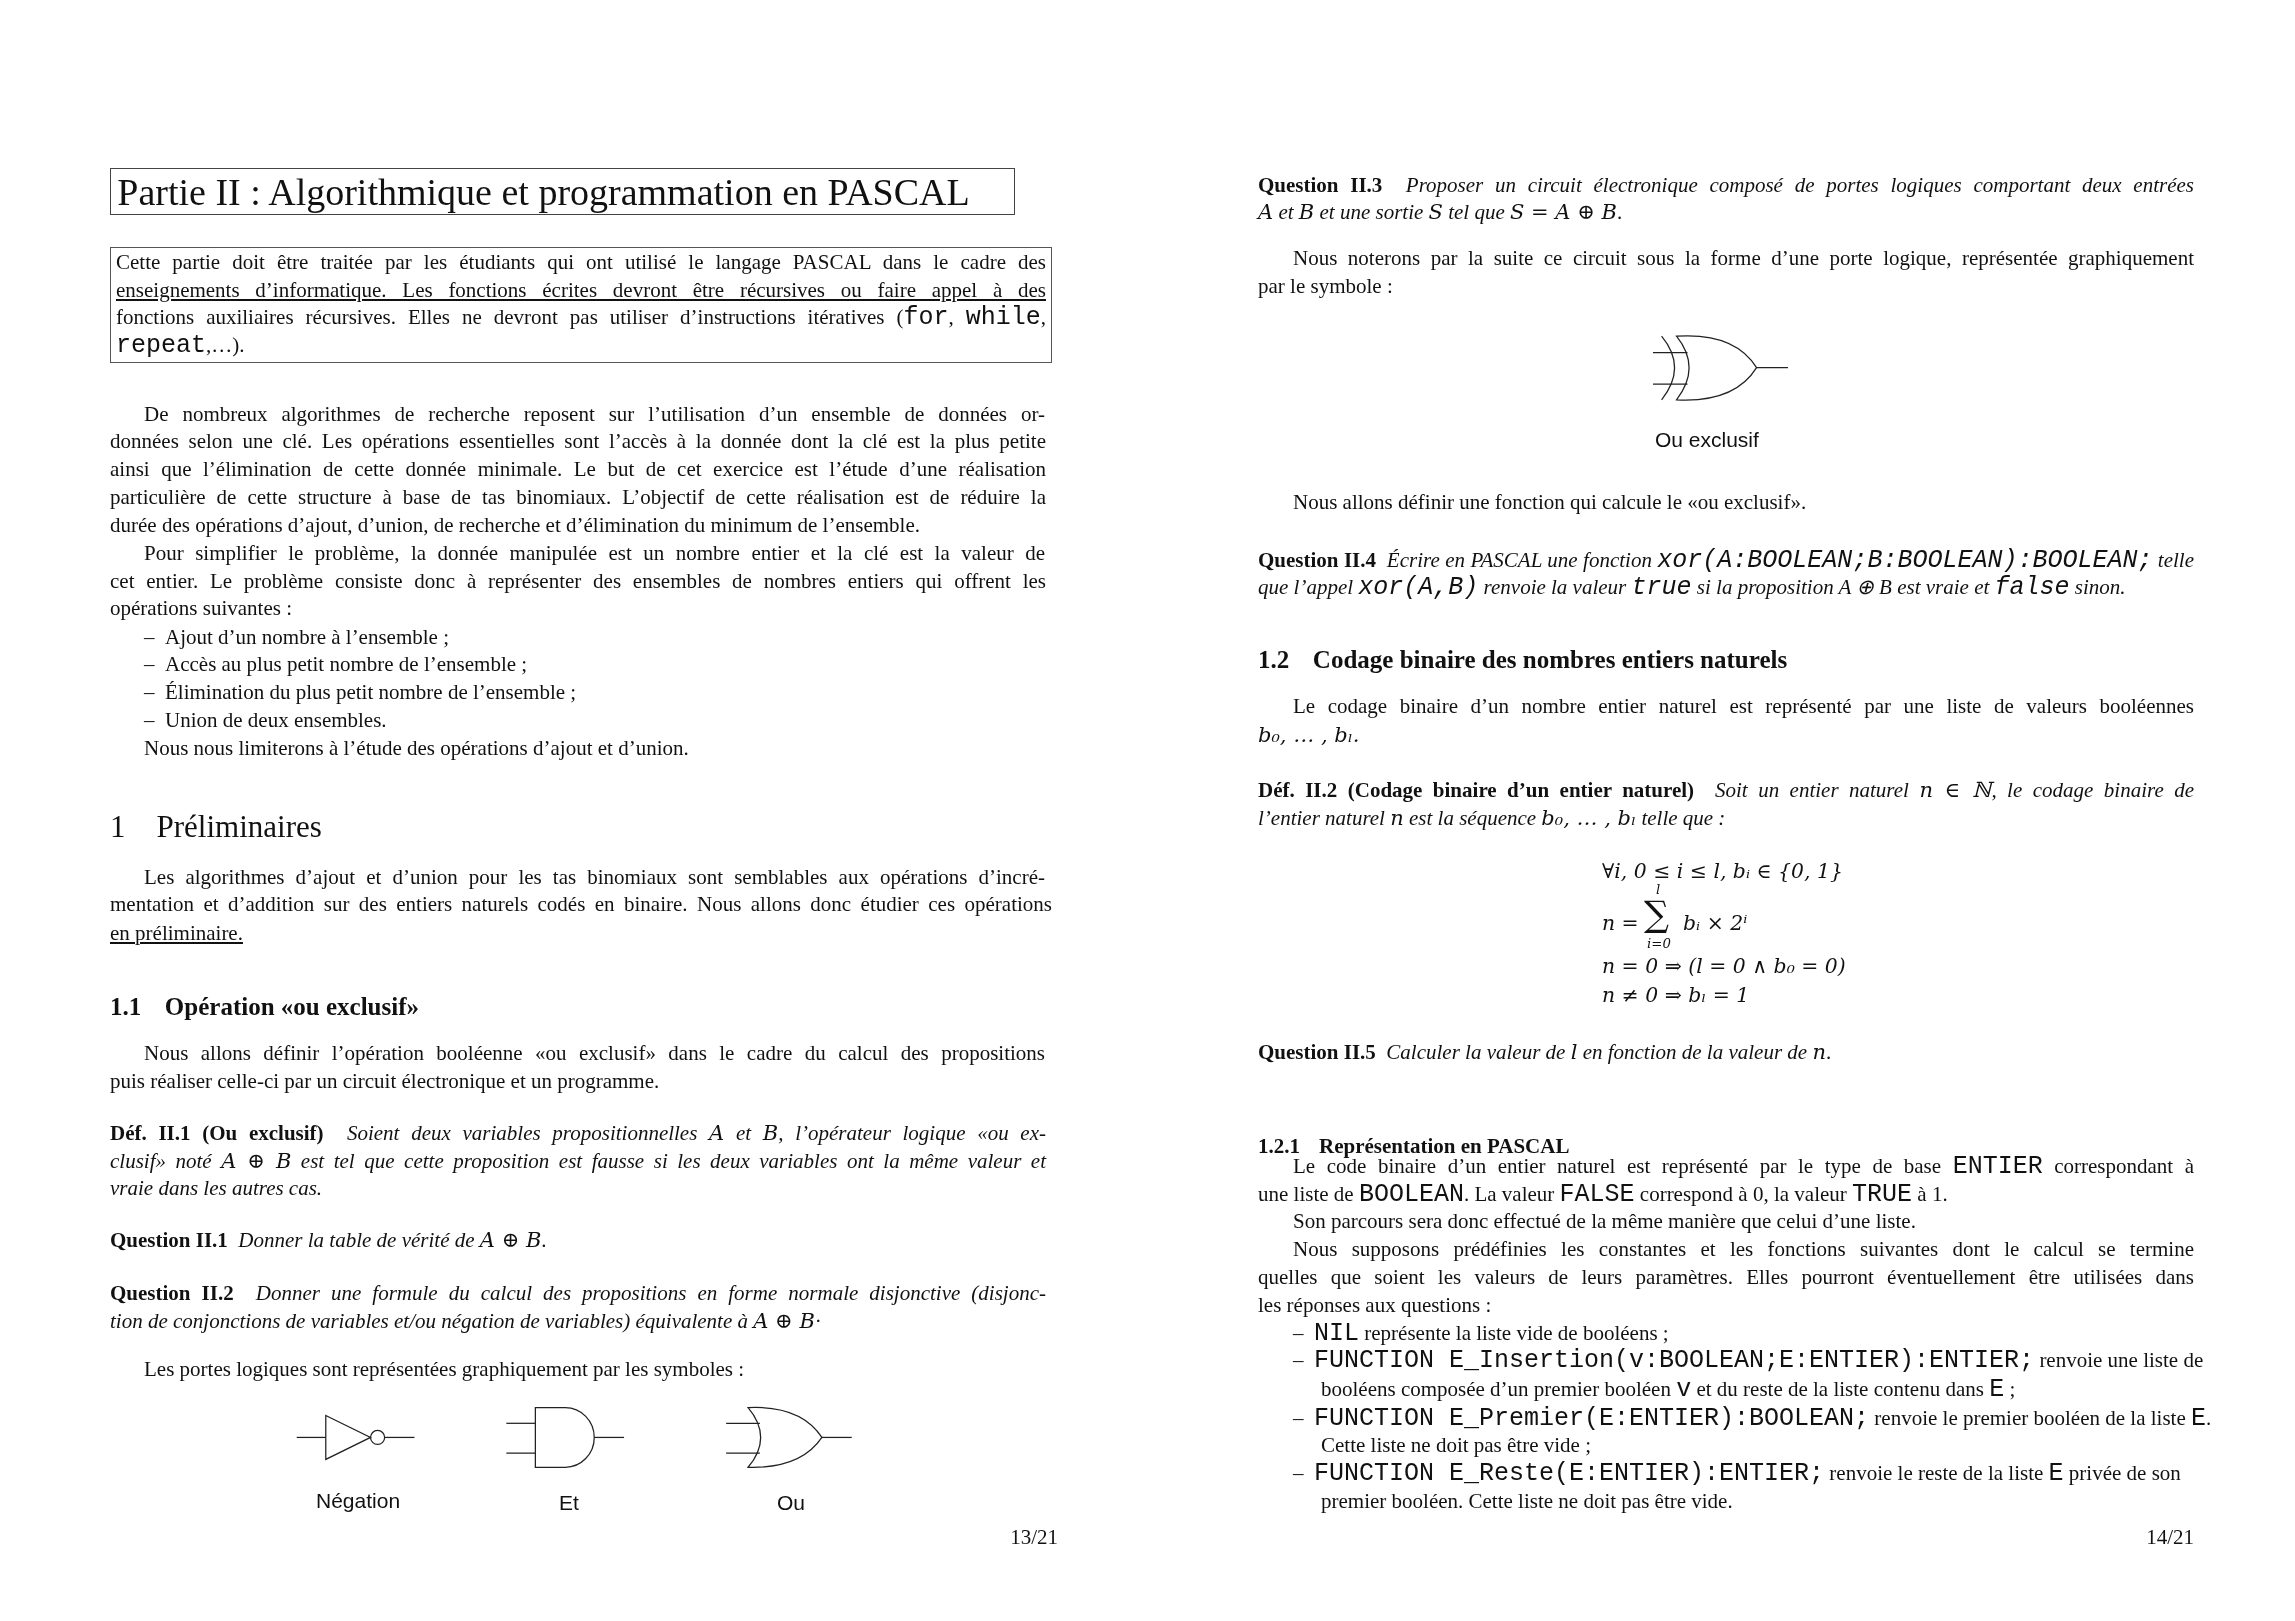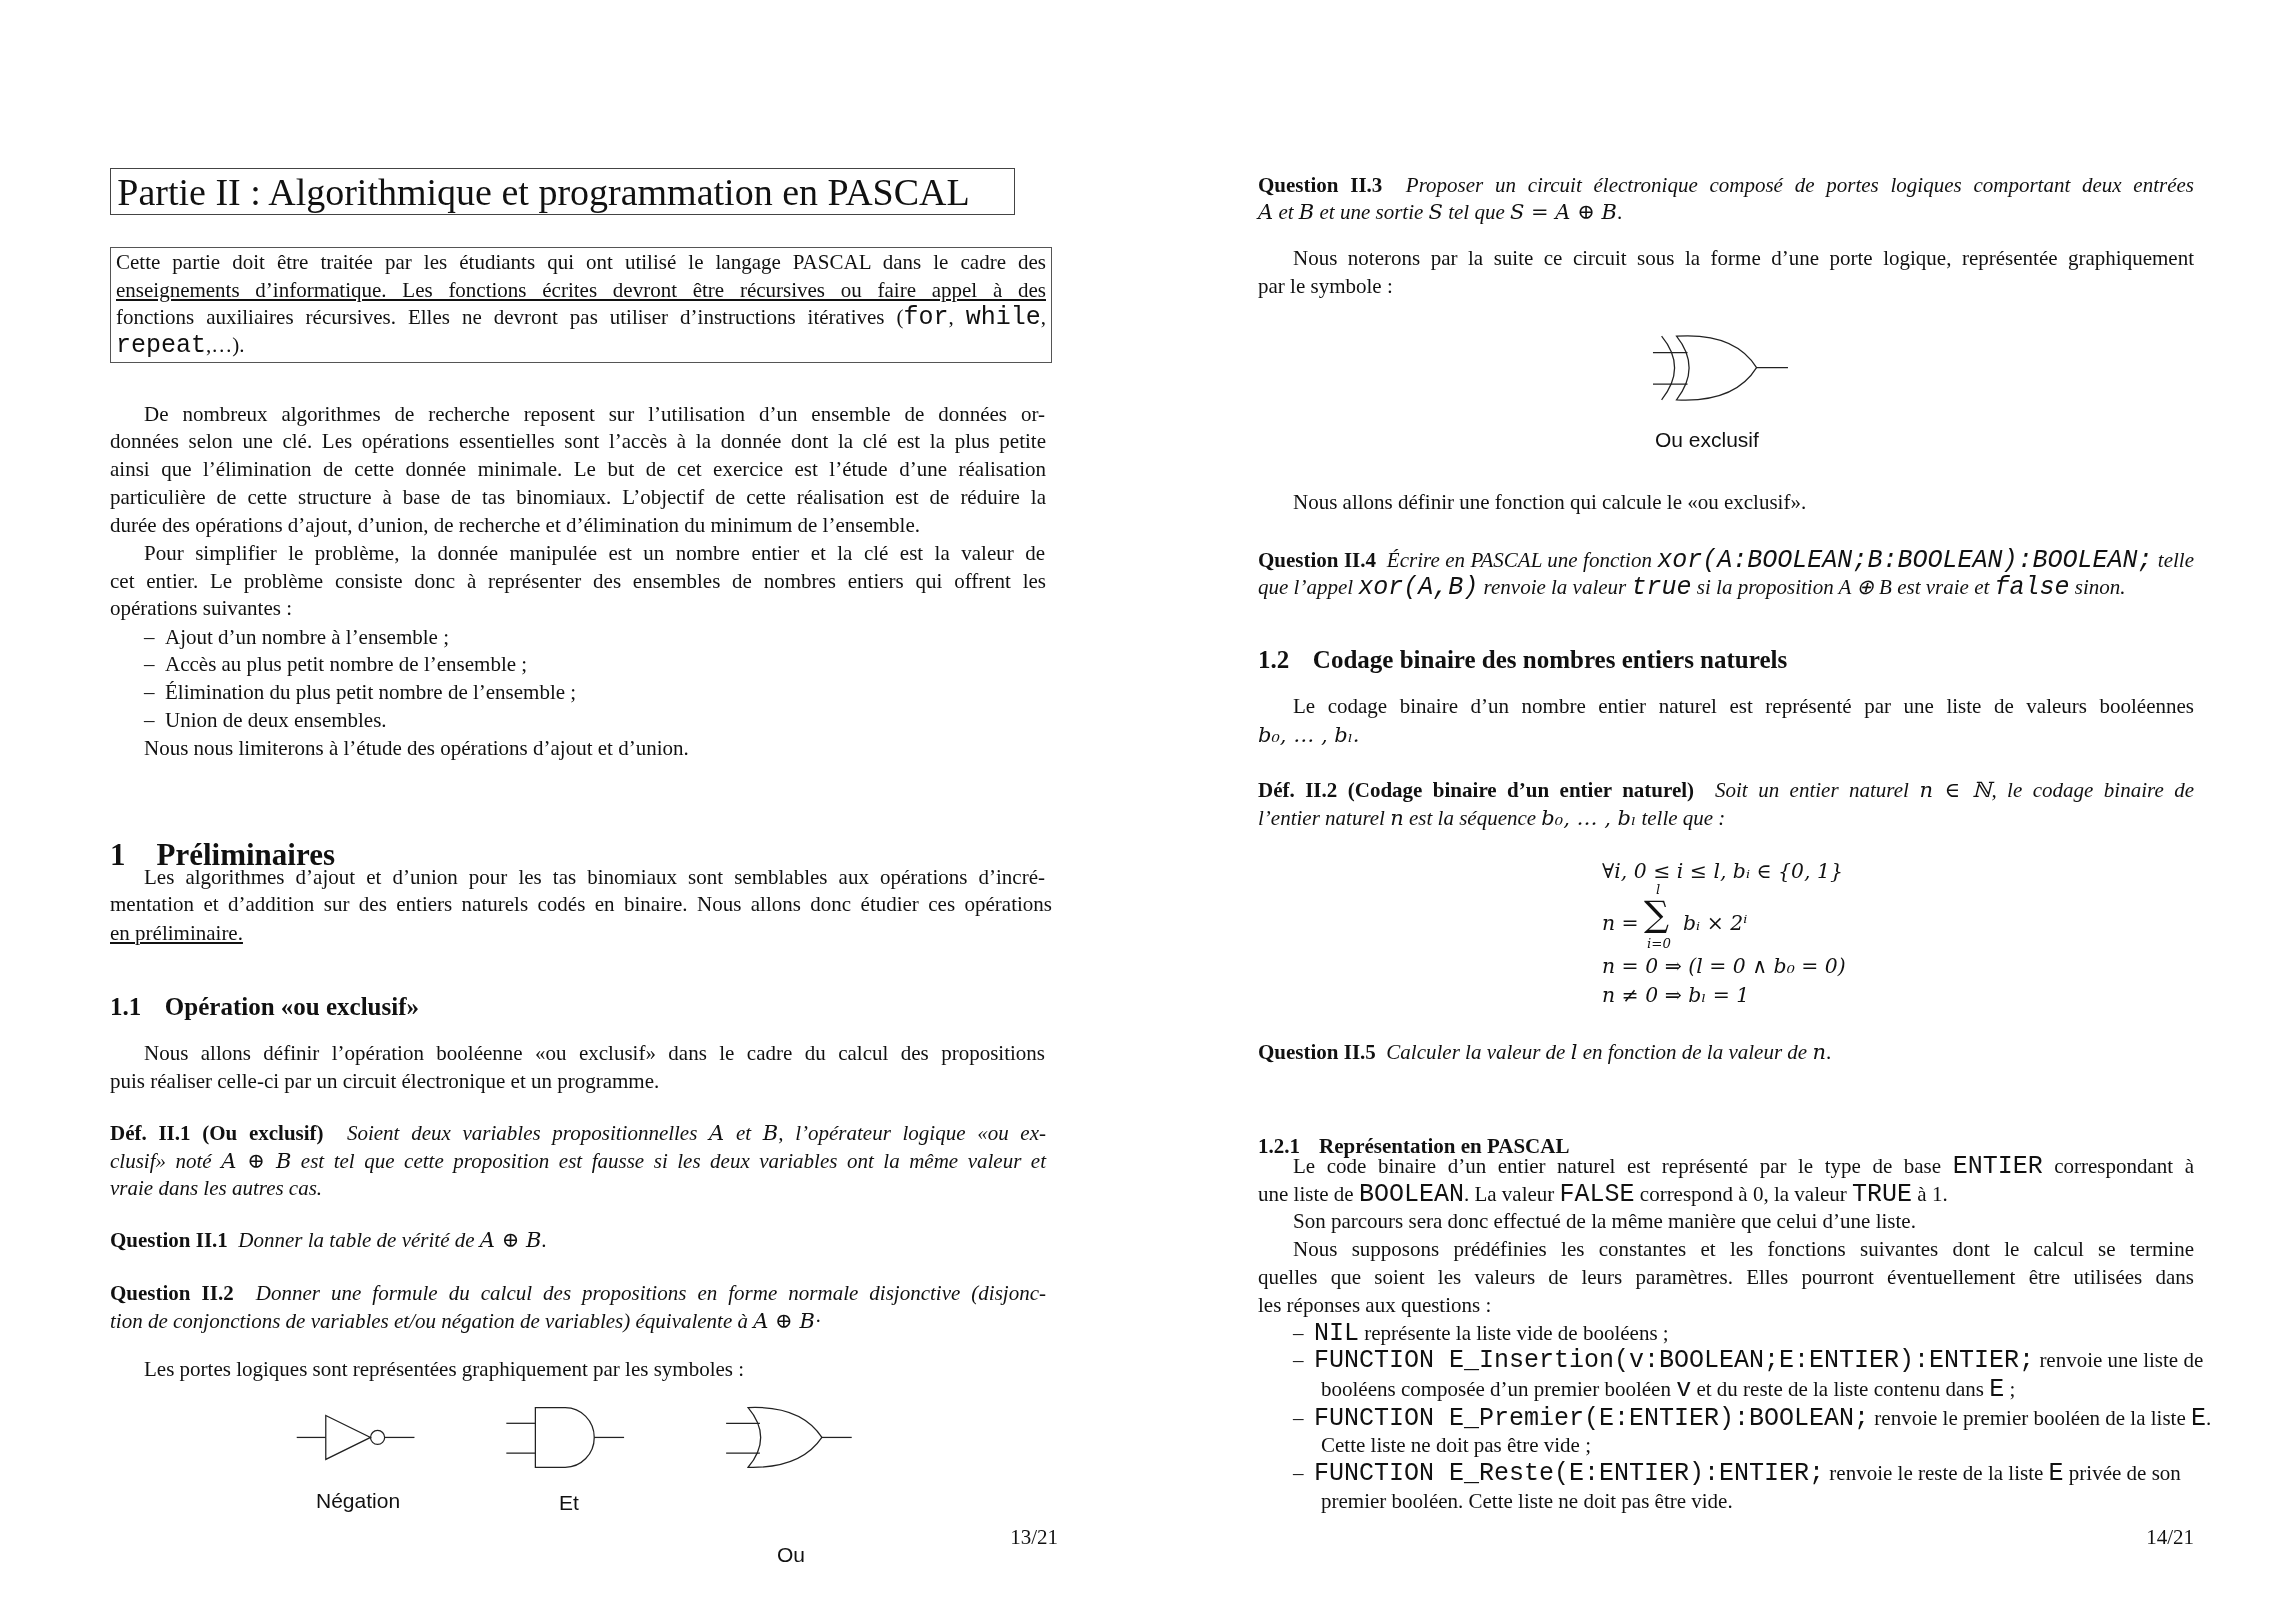"1 Préliminaires" .h1 { font-weight: bold -> normal; margin-top: 28px -> none }
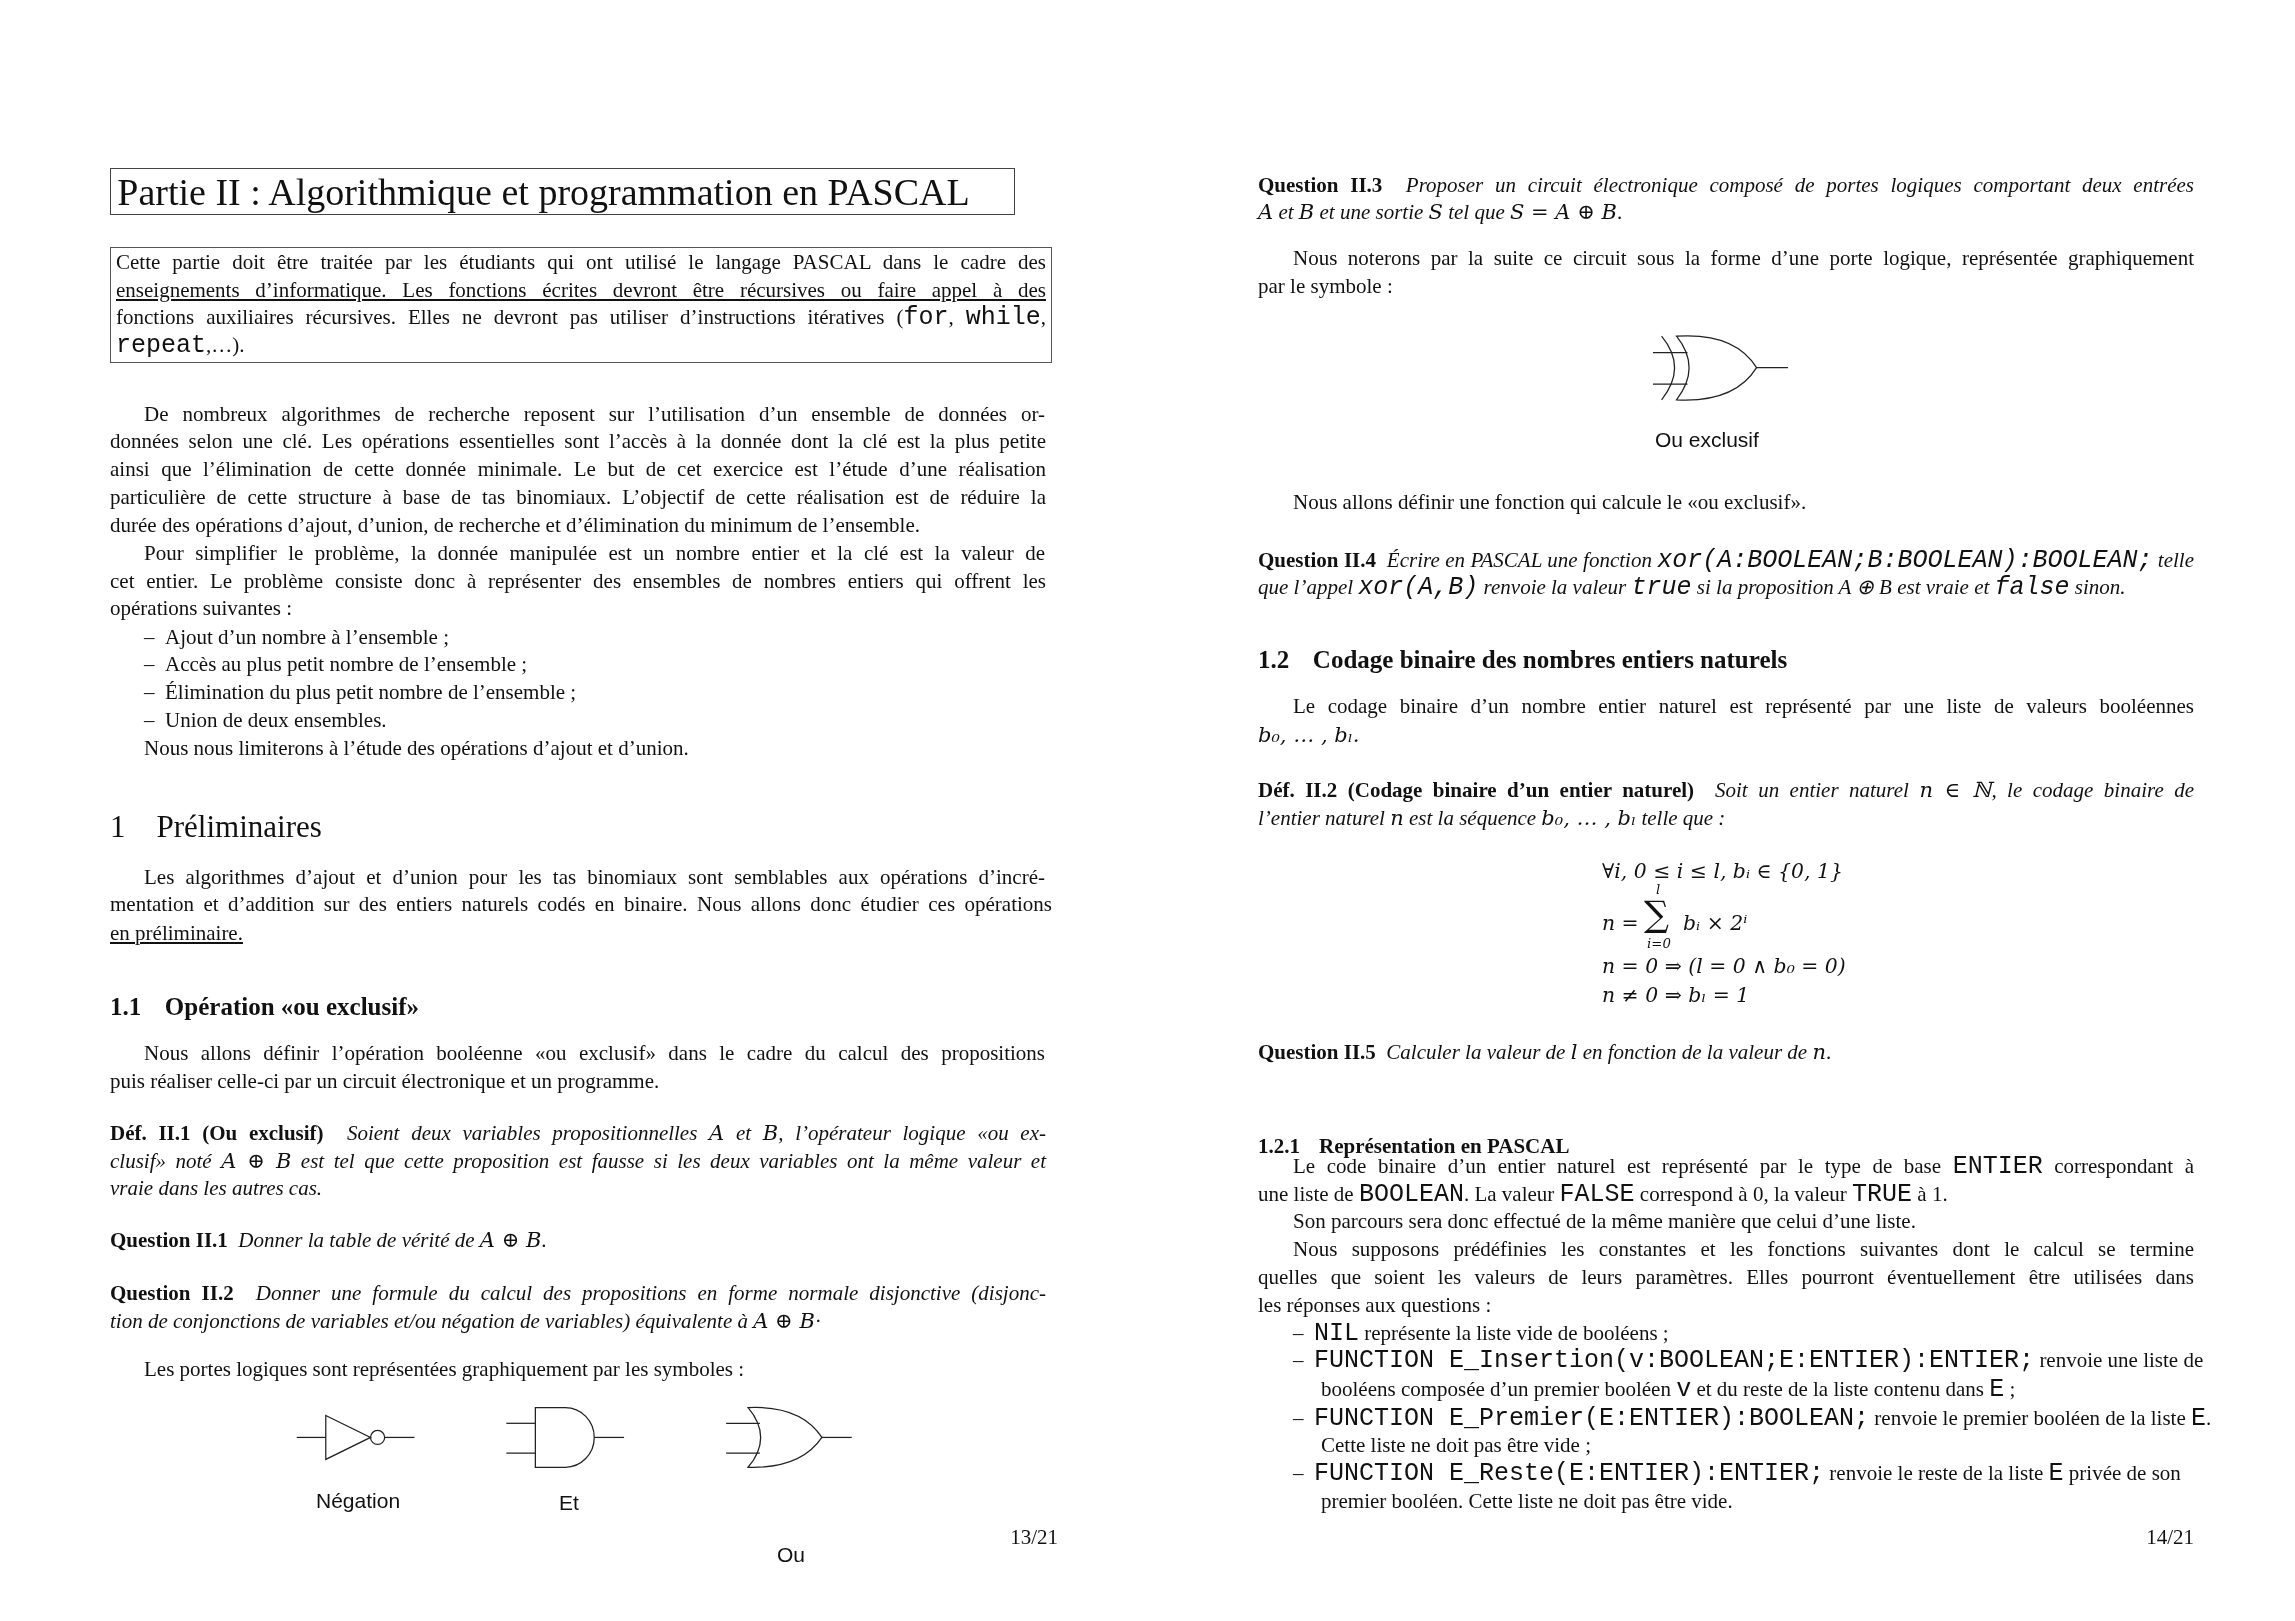"Ou" div.gate-label { top: 1543px -> 1491px }
